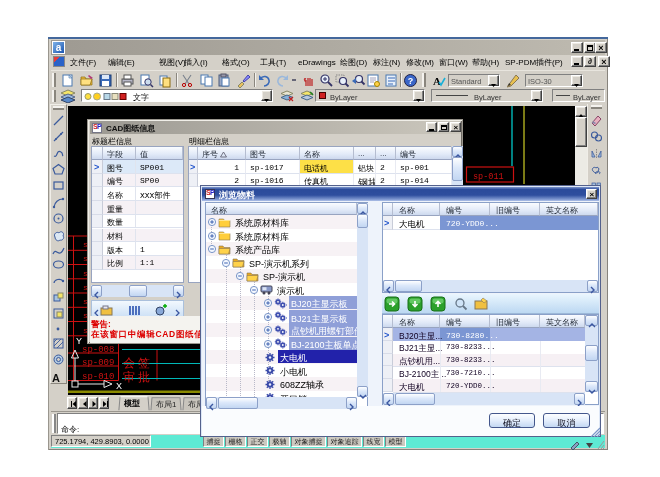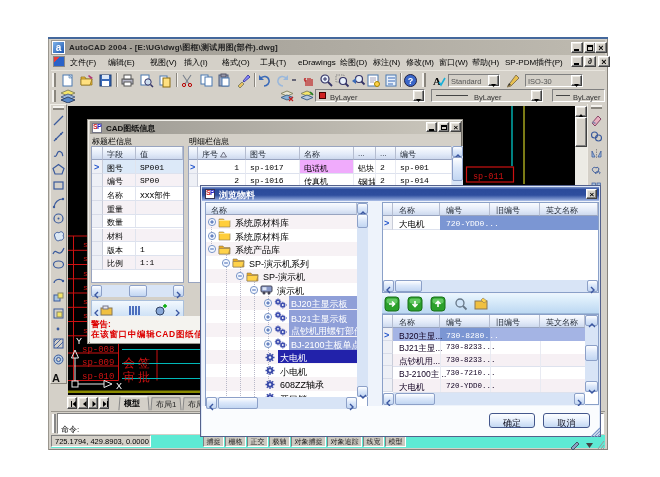"AutoCAD 2004 -" div.ab { html: <div>AutoCAD 2004 - [E:\UG\dwg\图框\测试用图(部件).dwg]</div> -> none }
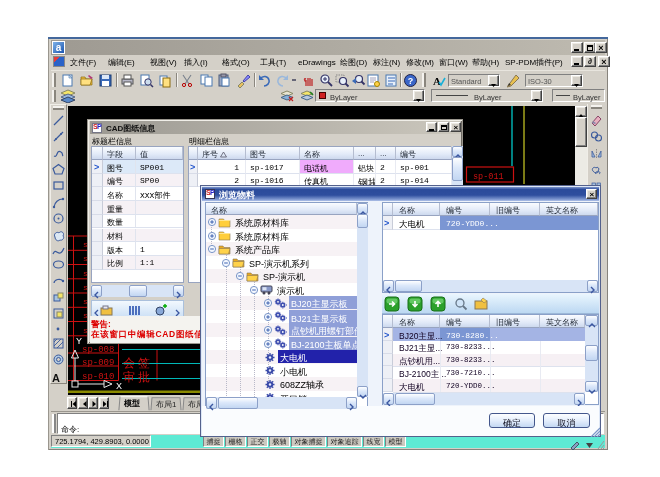"视图(V)" span.ab { left: 99px -> 108px }
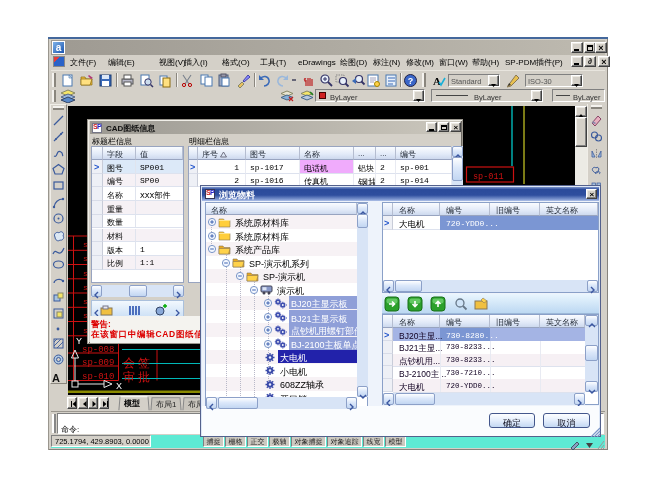"文字" div.ab { html: none -> <div> <svg> <circle></circle> <circle></circle> <rect></rect> <rect></rect> <rect></rect> </svg> <span>文字</span> <div><svg> <path></path> </svg></div> </div> }
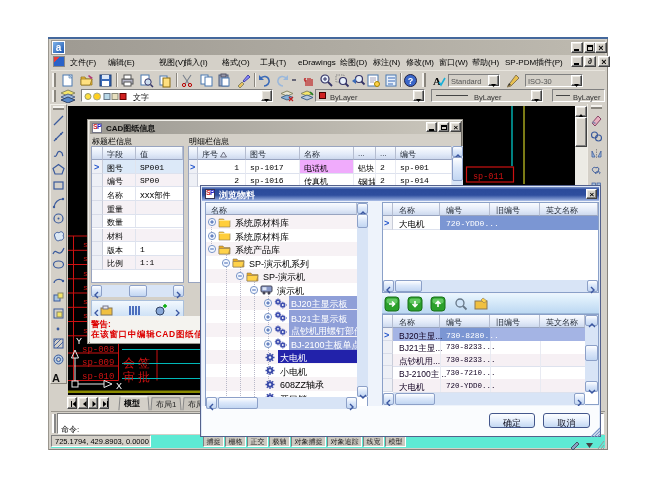"电话机" div.ab { background: #f0abfc -> #fde047 }
